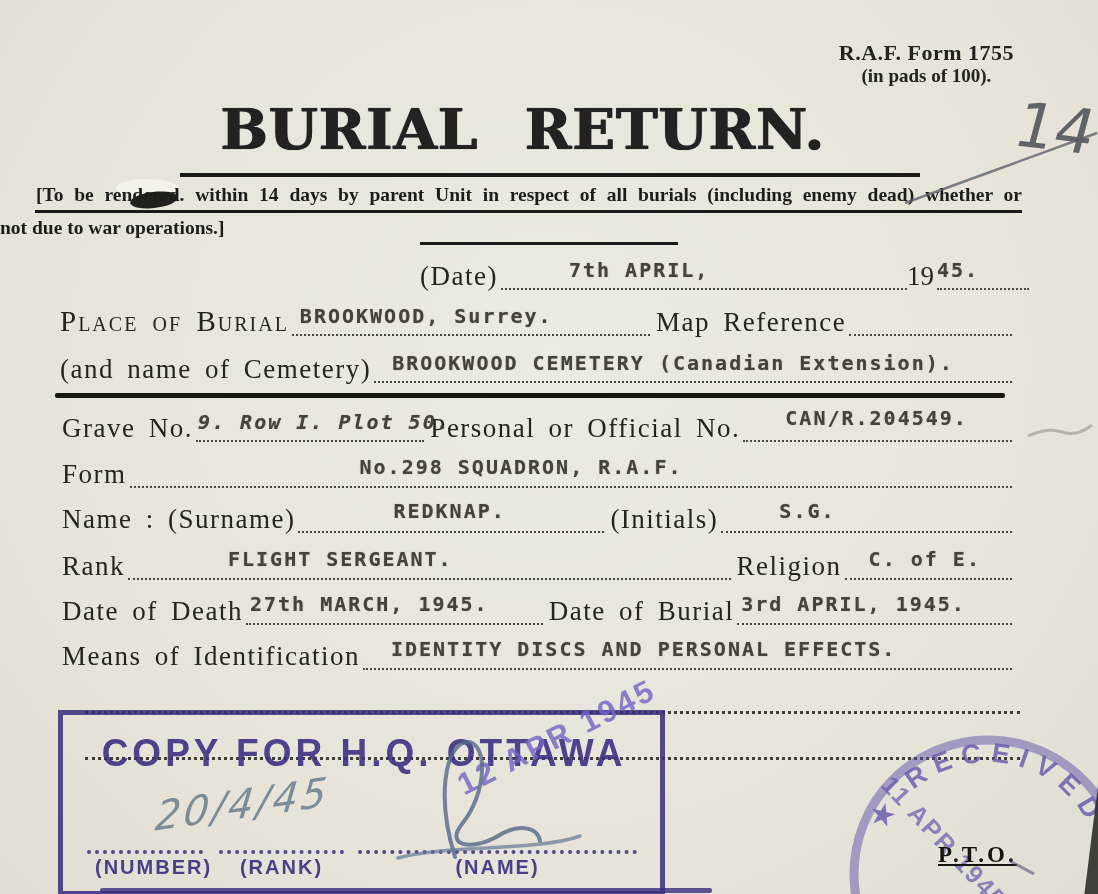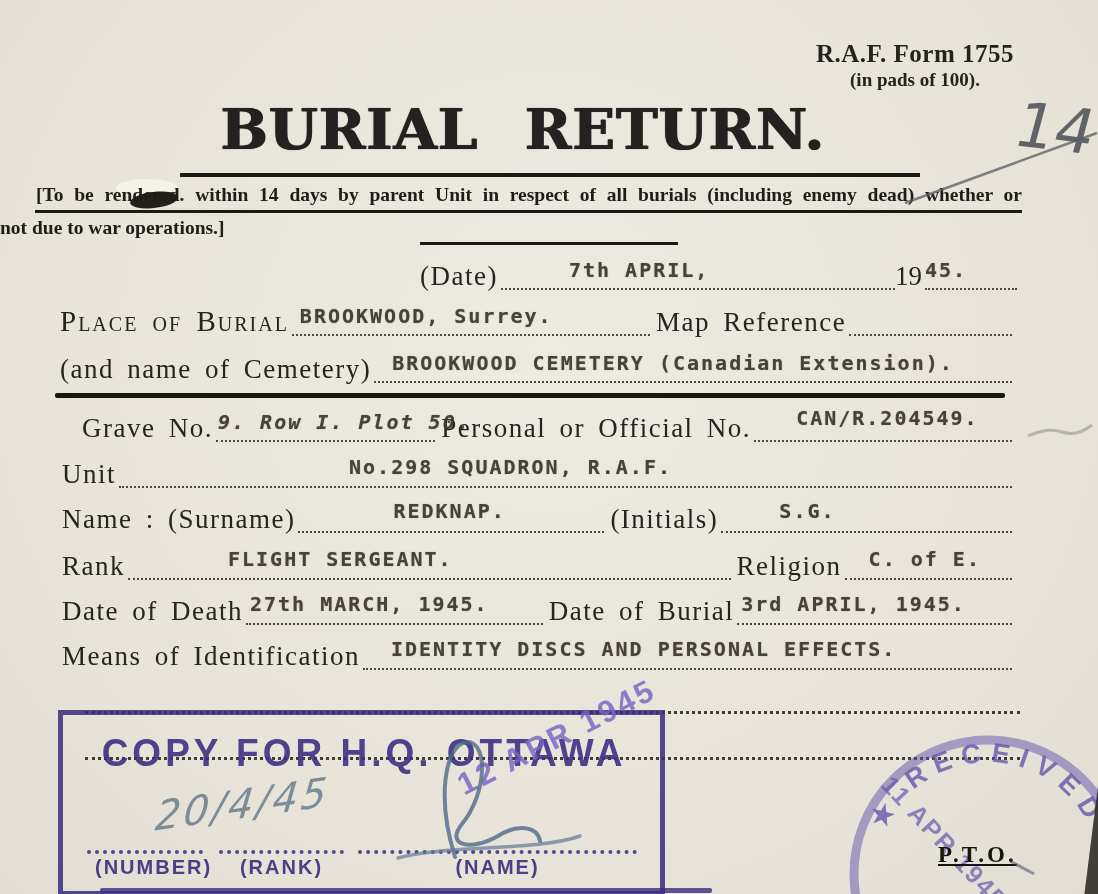"R.A.F. Form 1755" .raf-no { font-size: 25px -> 22px }
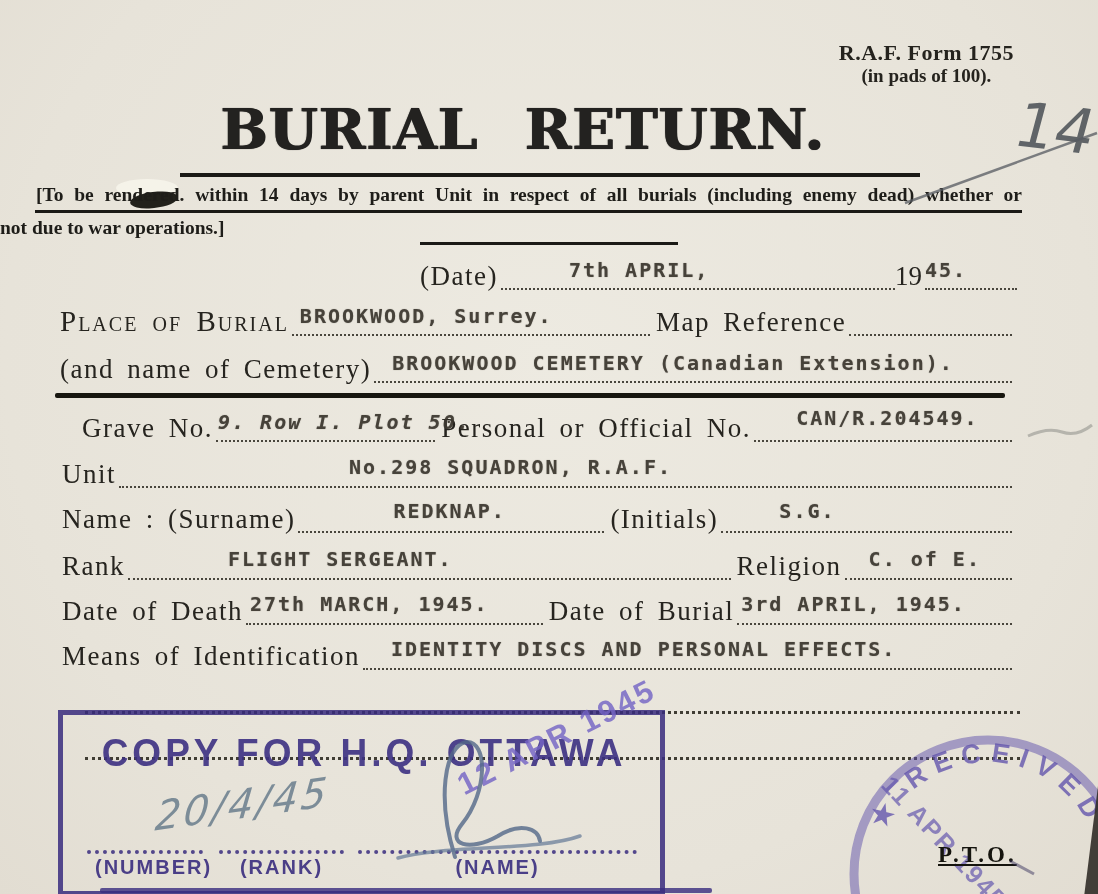"(Date)" div.row { right: 81px -> 69px }
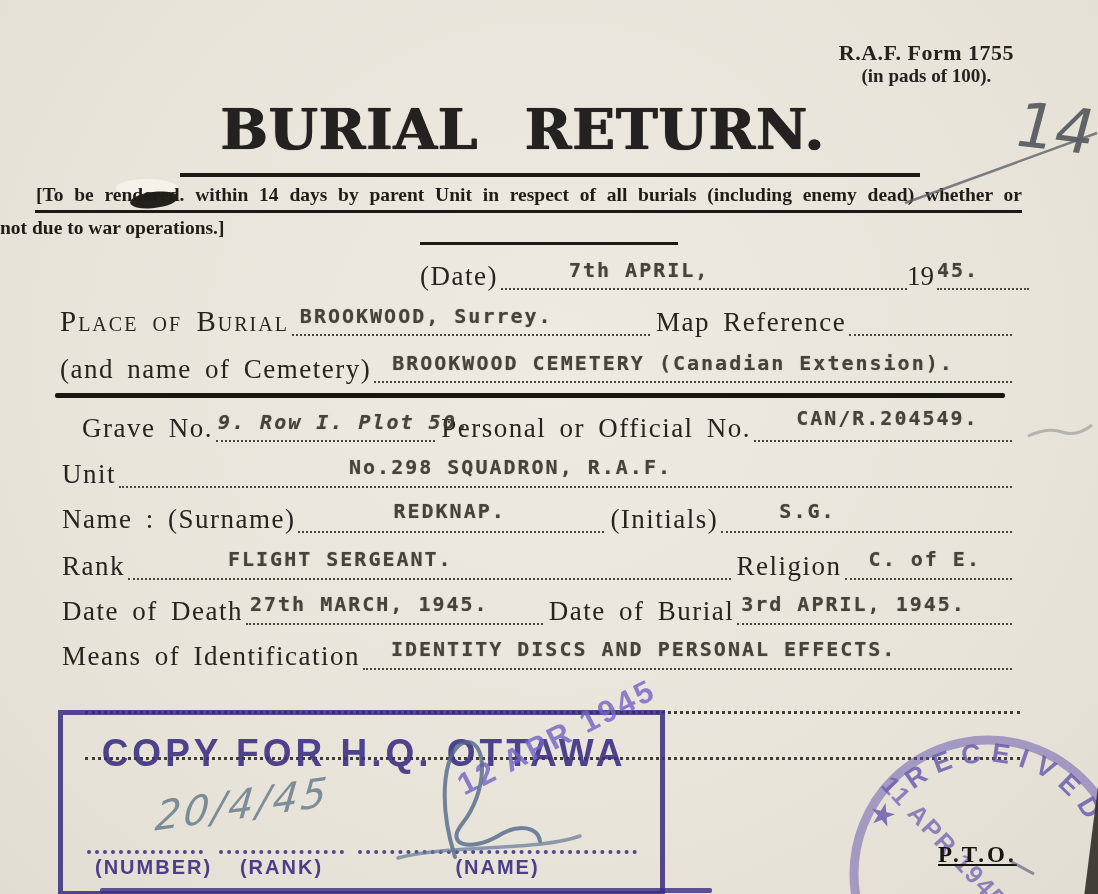"Grave No." div.row { margin-left: 20px -> none }
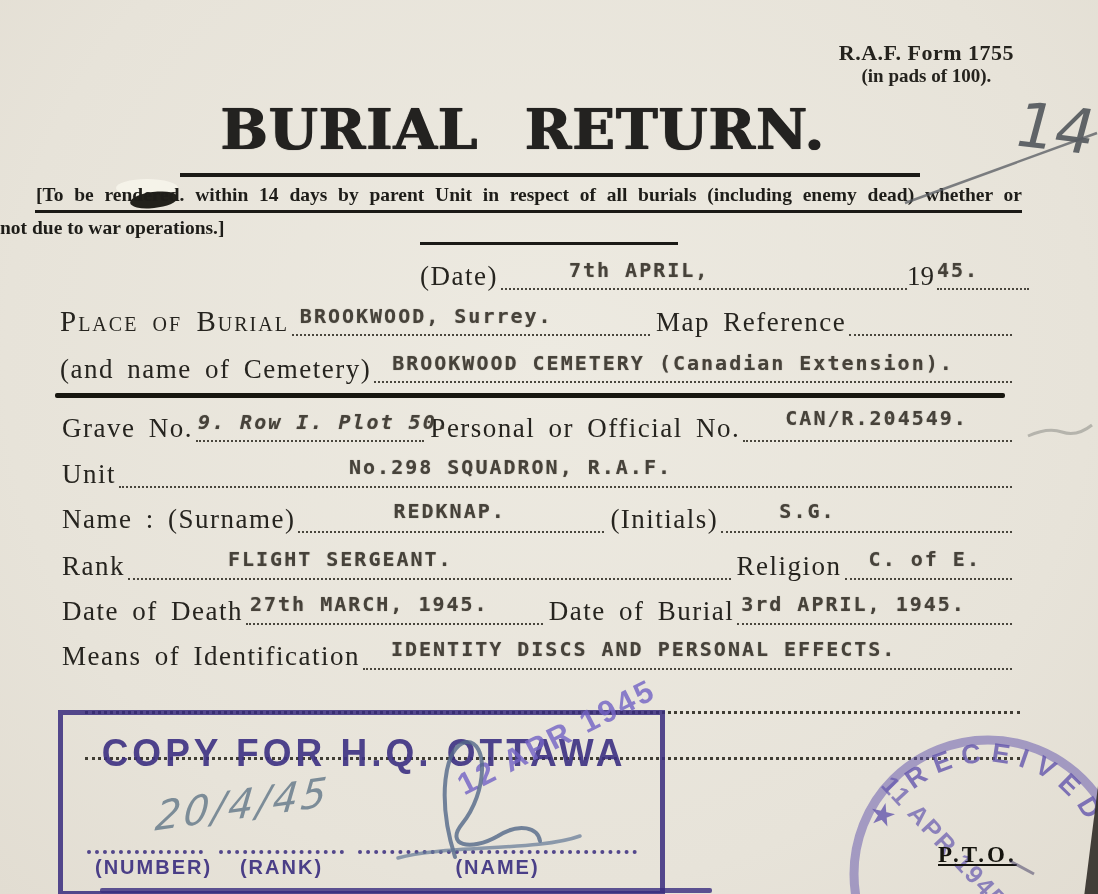"Unit" span.lbl { text: Unit -> Form }
